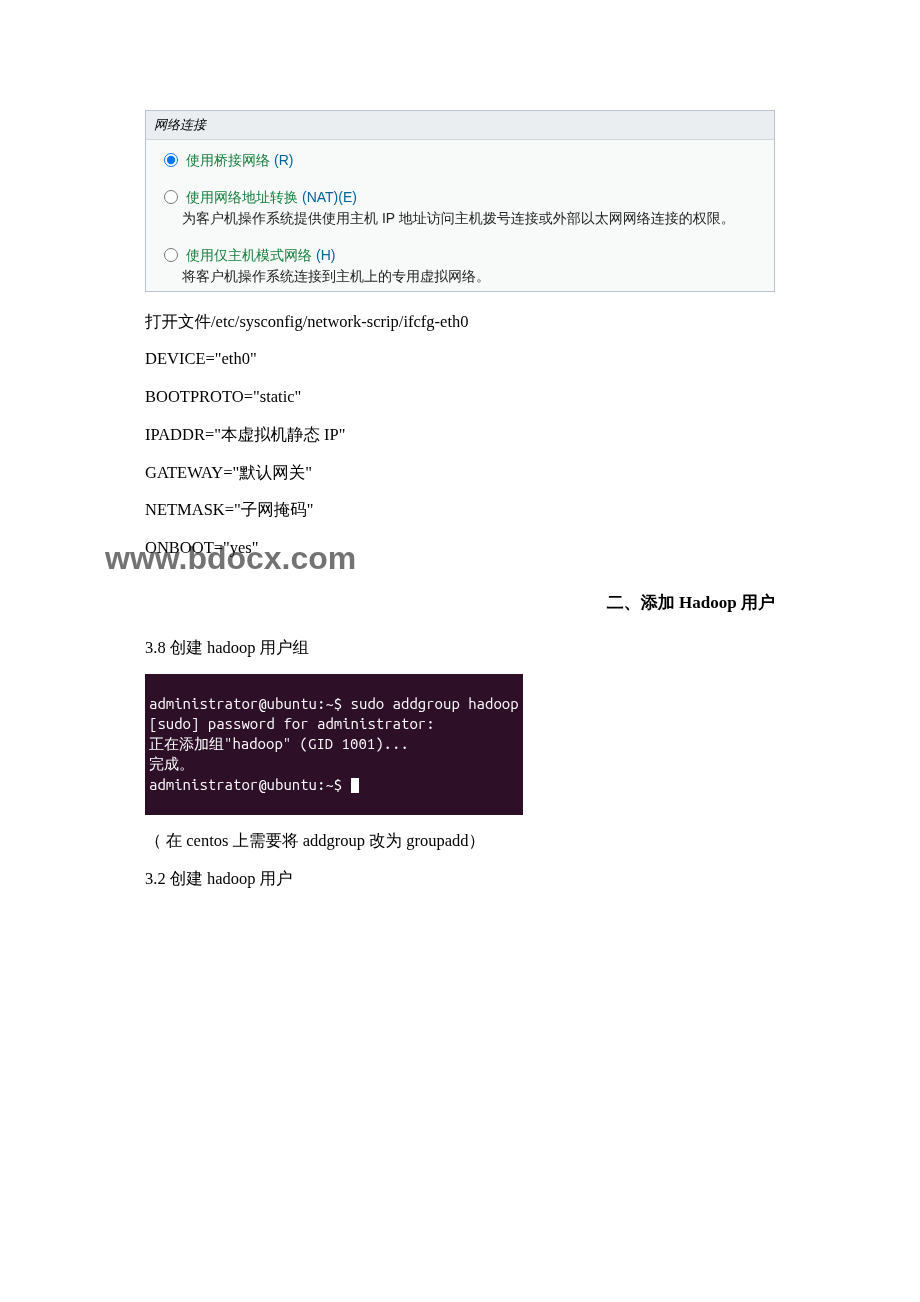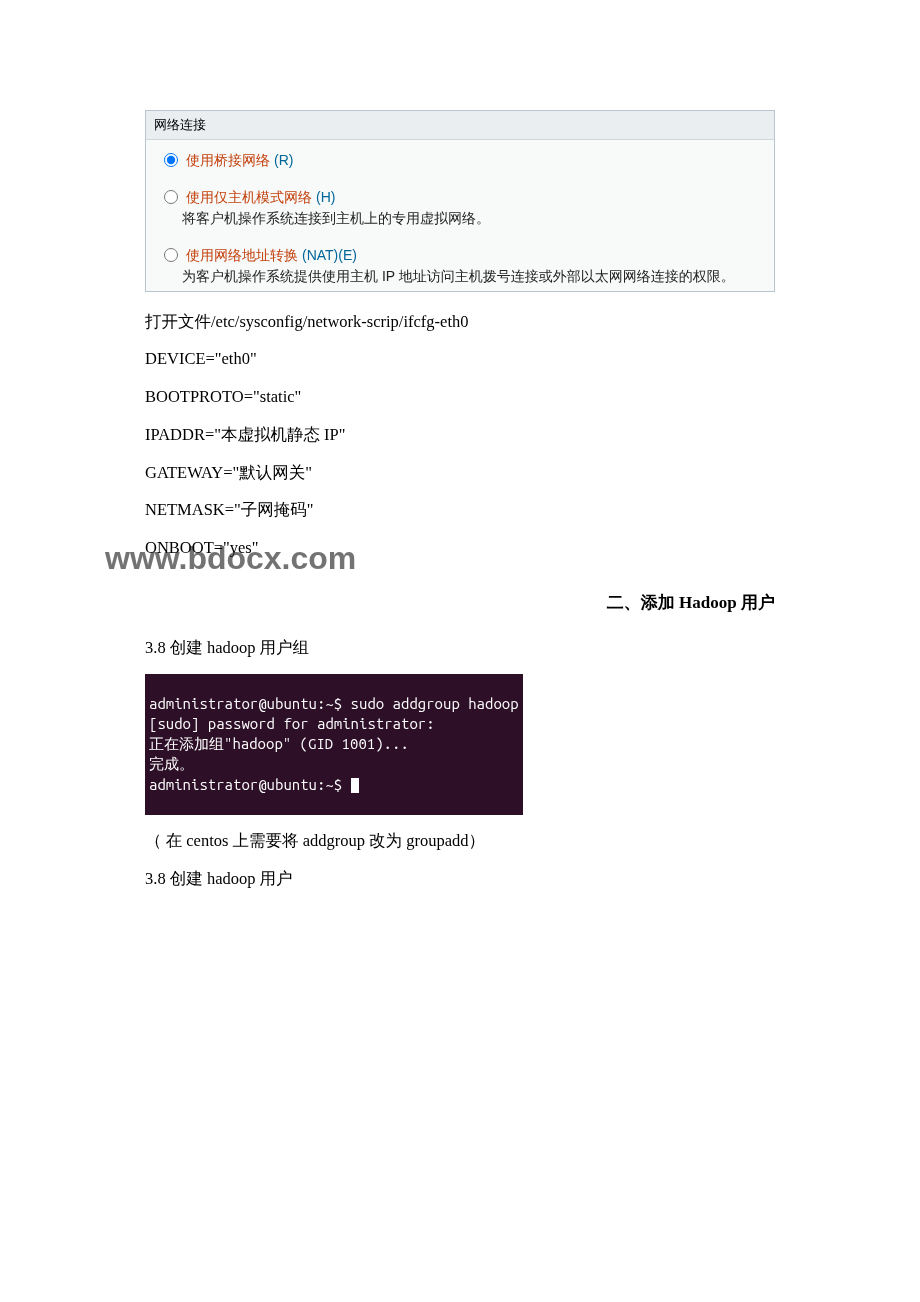"网络连接" .panel-header { font-style: none -> italic }
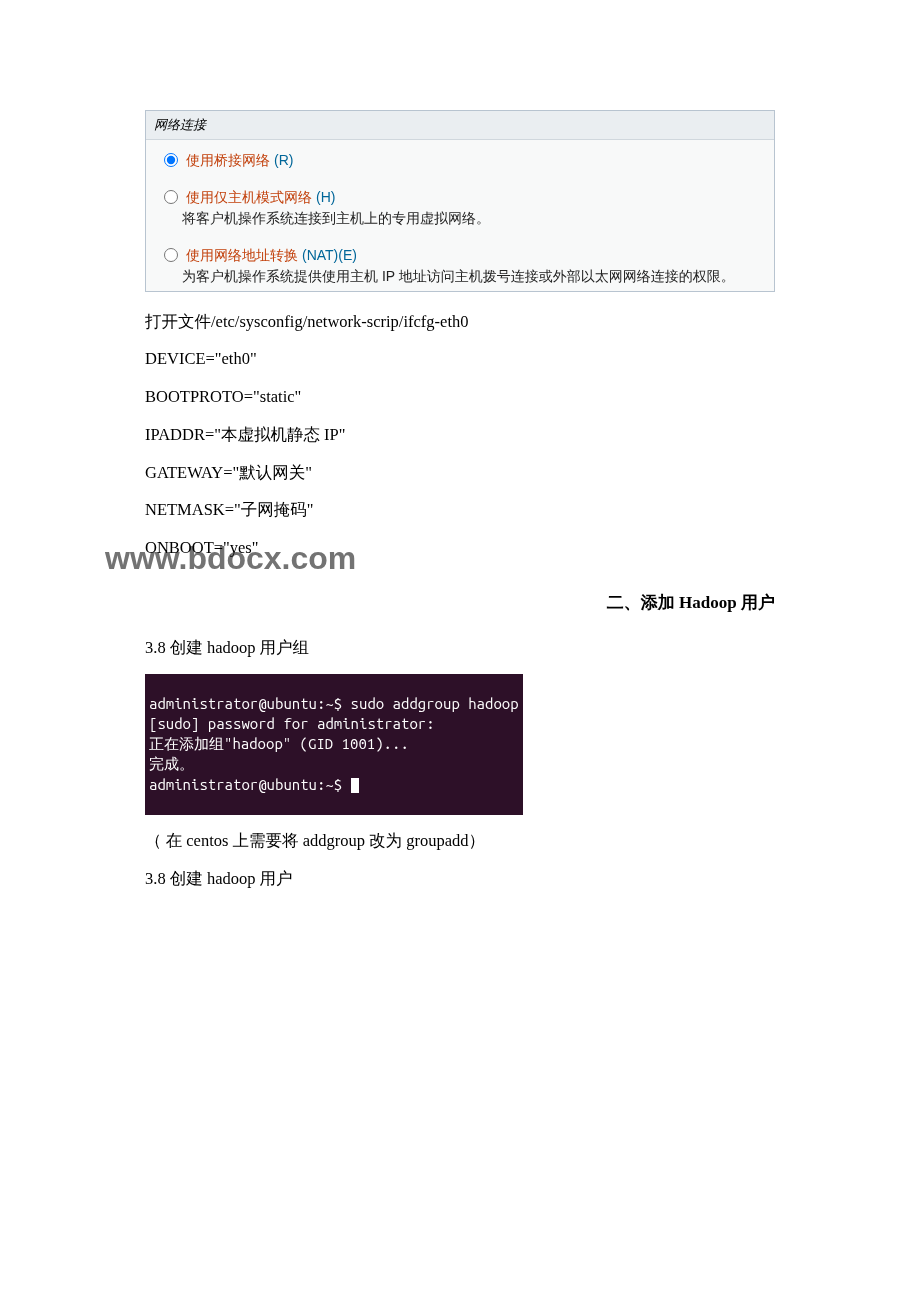"使用桥接网络" .radio-line span.label-text { color: #c2410c -> #15803d }
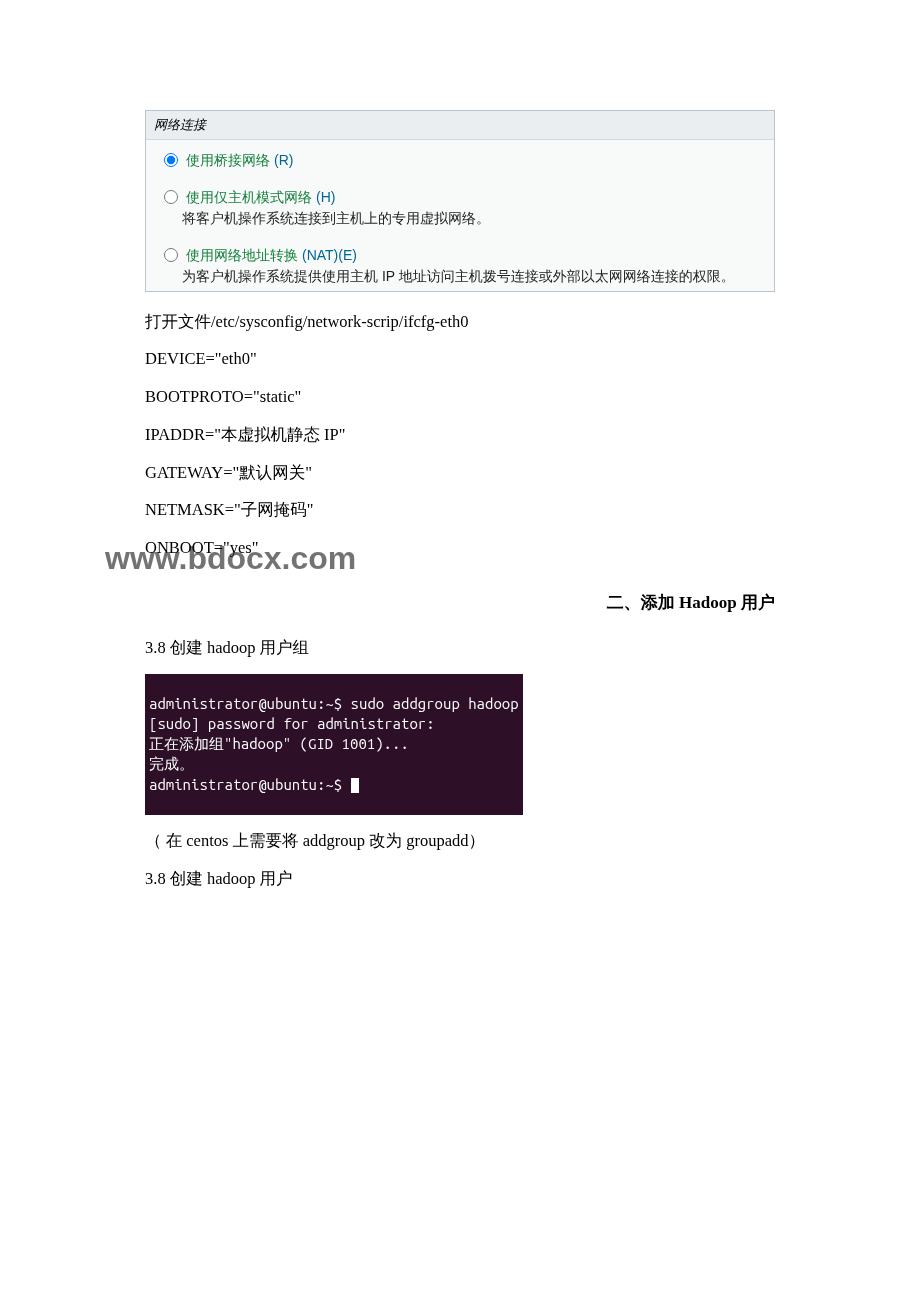"使用仅主机模式网络" div.radio-option { order: before "使用网络地址转换" -> after "使用网络地址转换" }
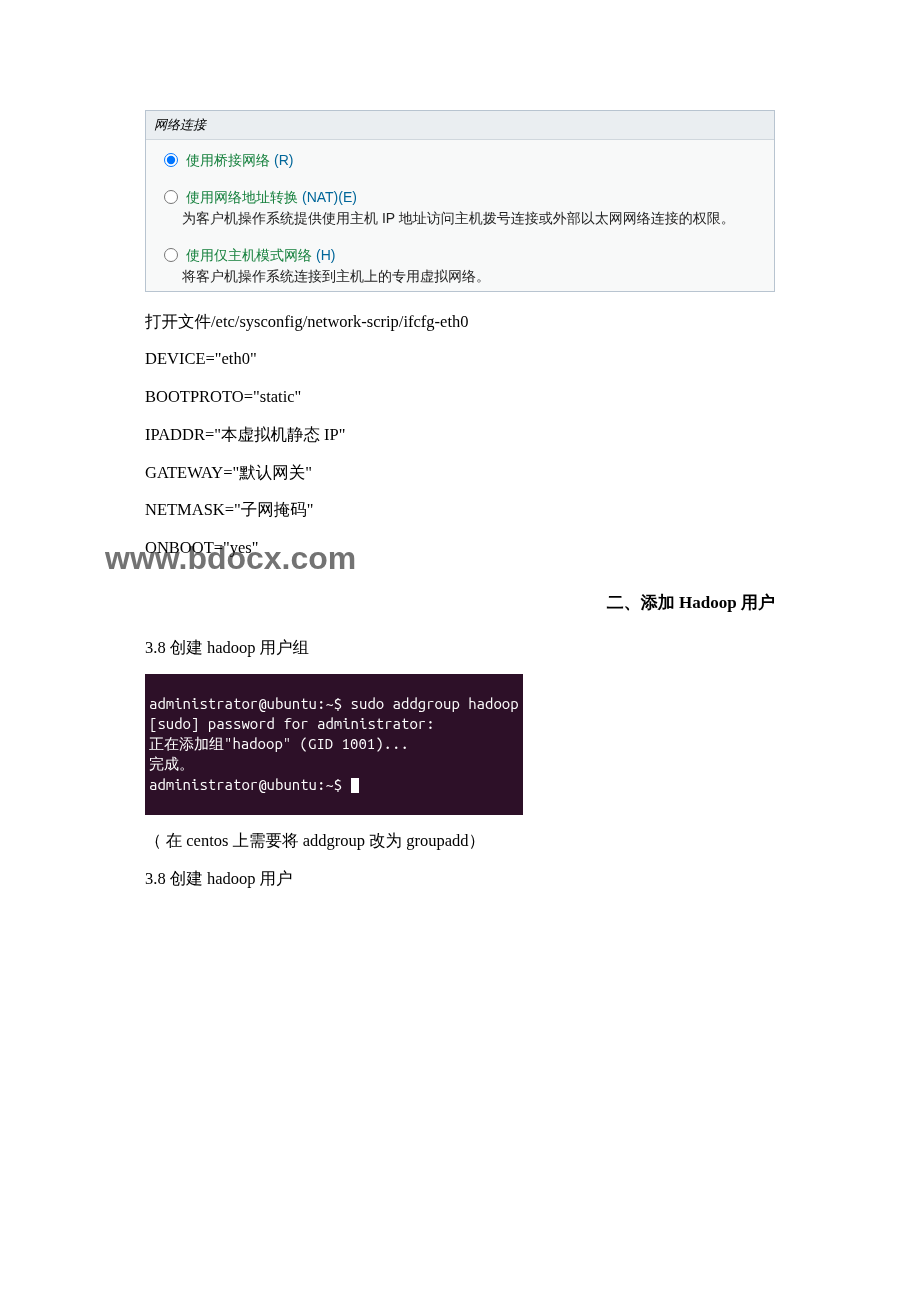"3.8 创建 hadoop 用户" p.body-text { text: 3.8 -> 3.2 }
